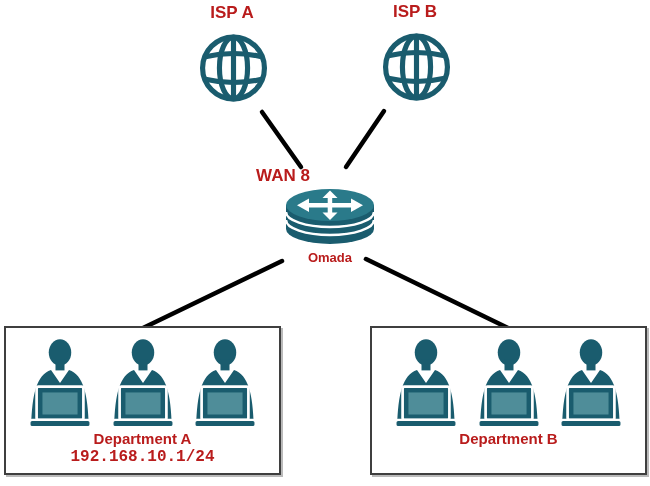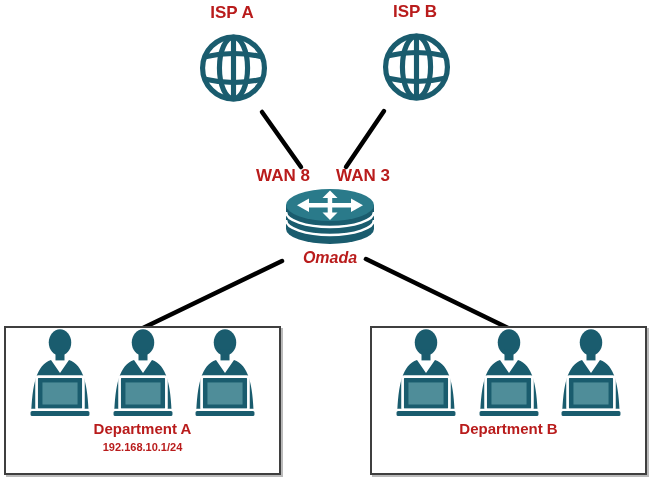"WAN 3" div.abs { html: <div>WAN 3</div> -> none }
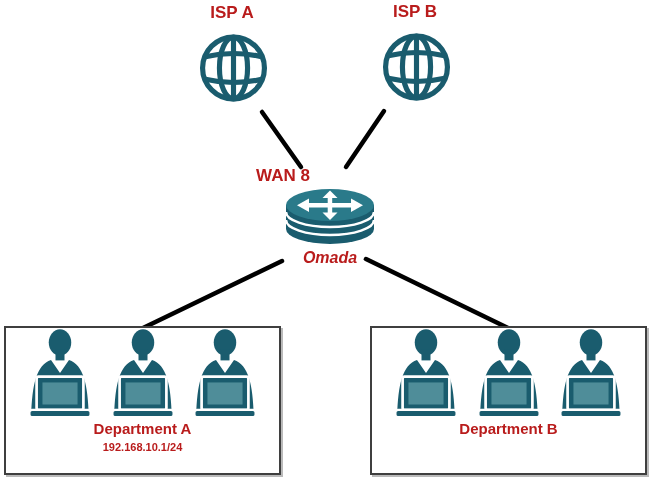"Omada" .gw-label { font-size: 16px -> 13px; font-style: italic -> none }
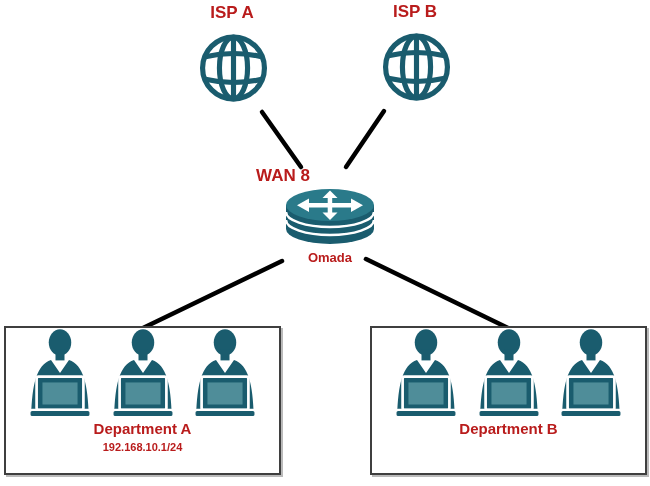"Department A" .dept-box { padding-top: none -> 10px }
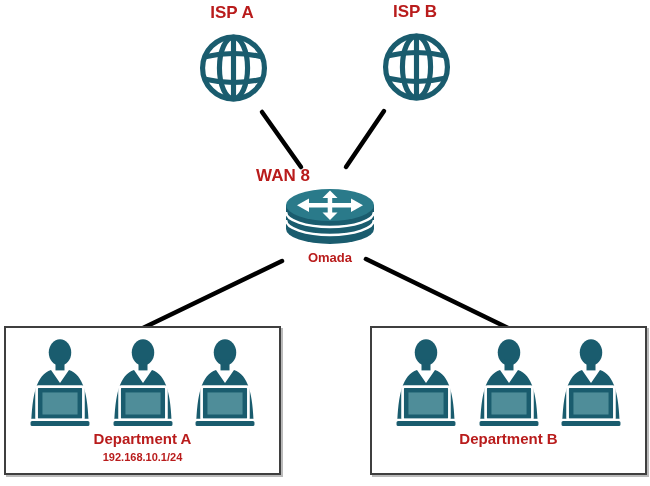"192.168.10.1/24" .dept-subnet { font-family: none -> Liberation Mono, monospace; font-size: 11px -> 16px }
